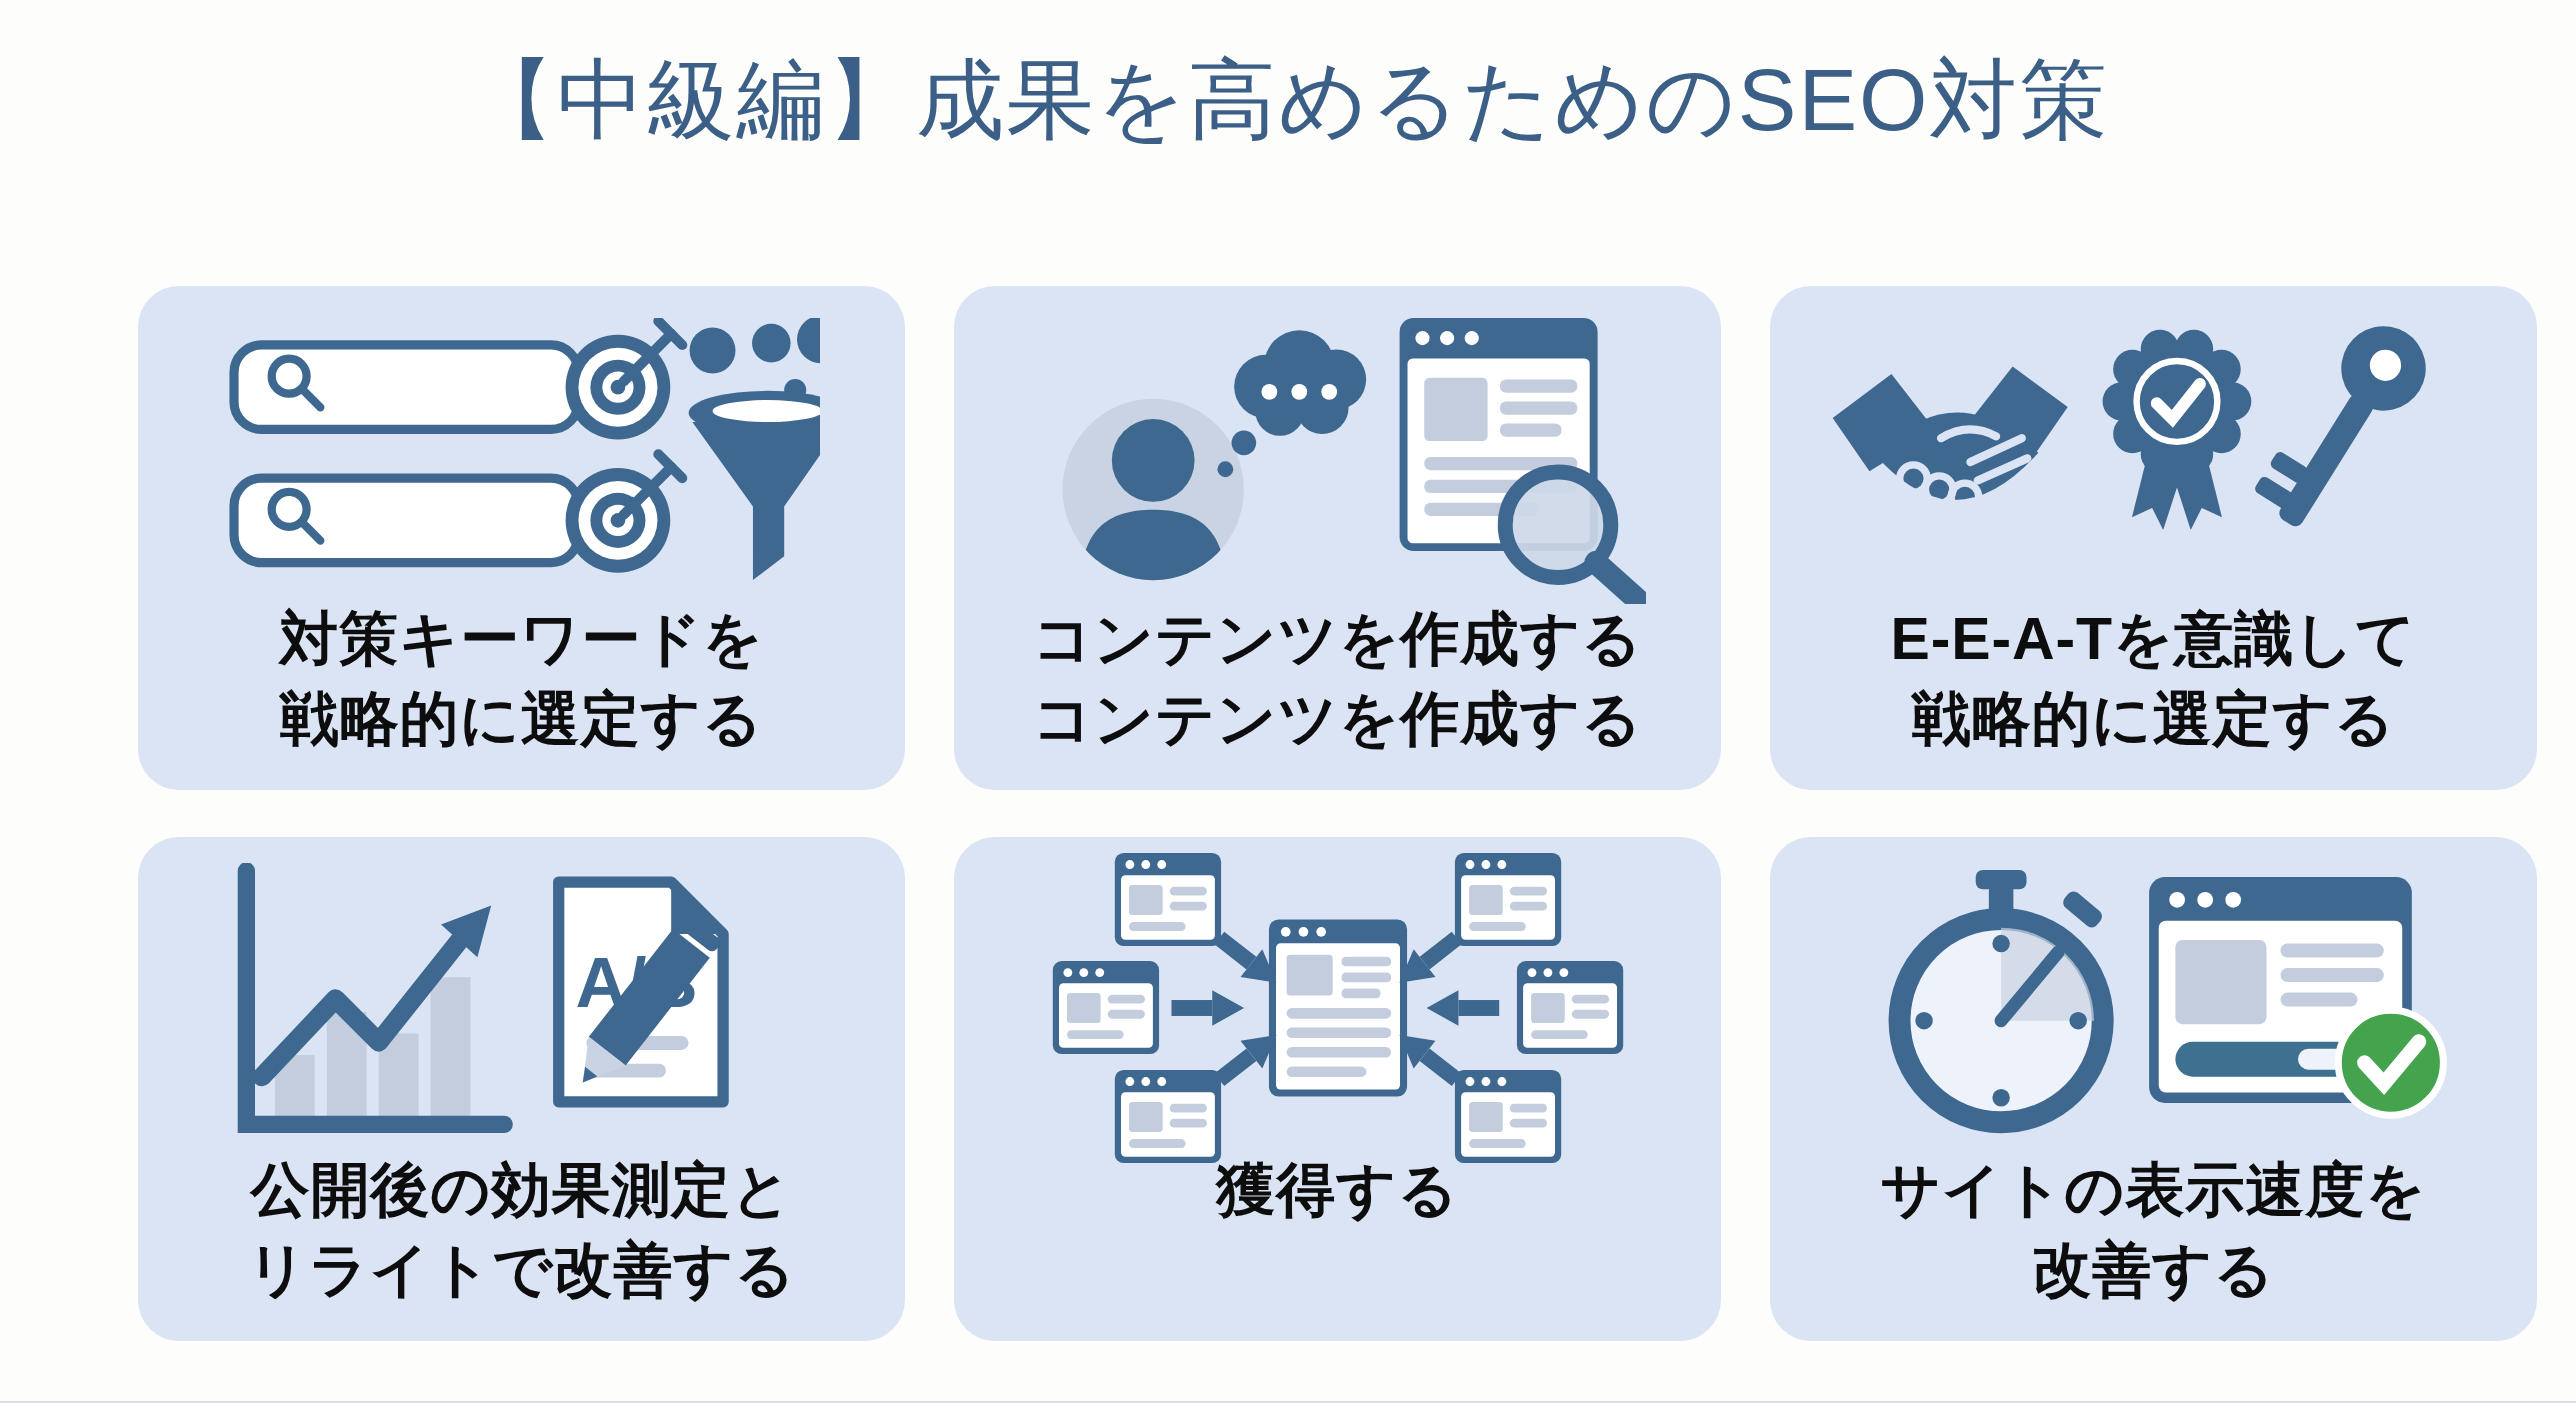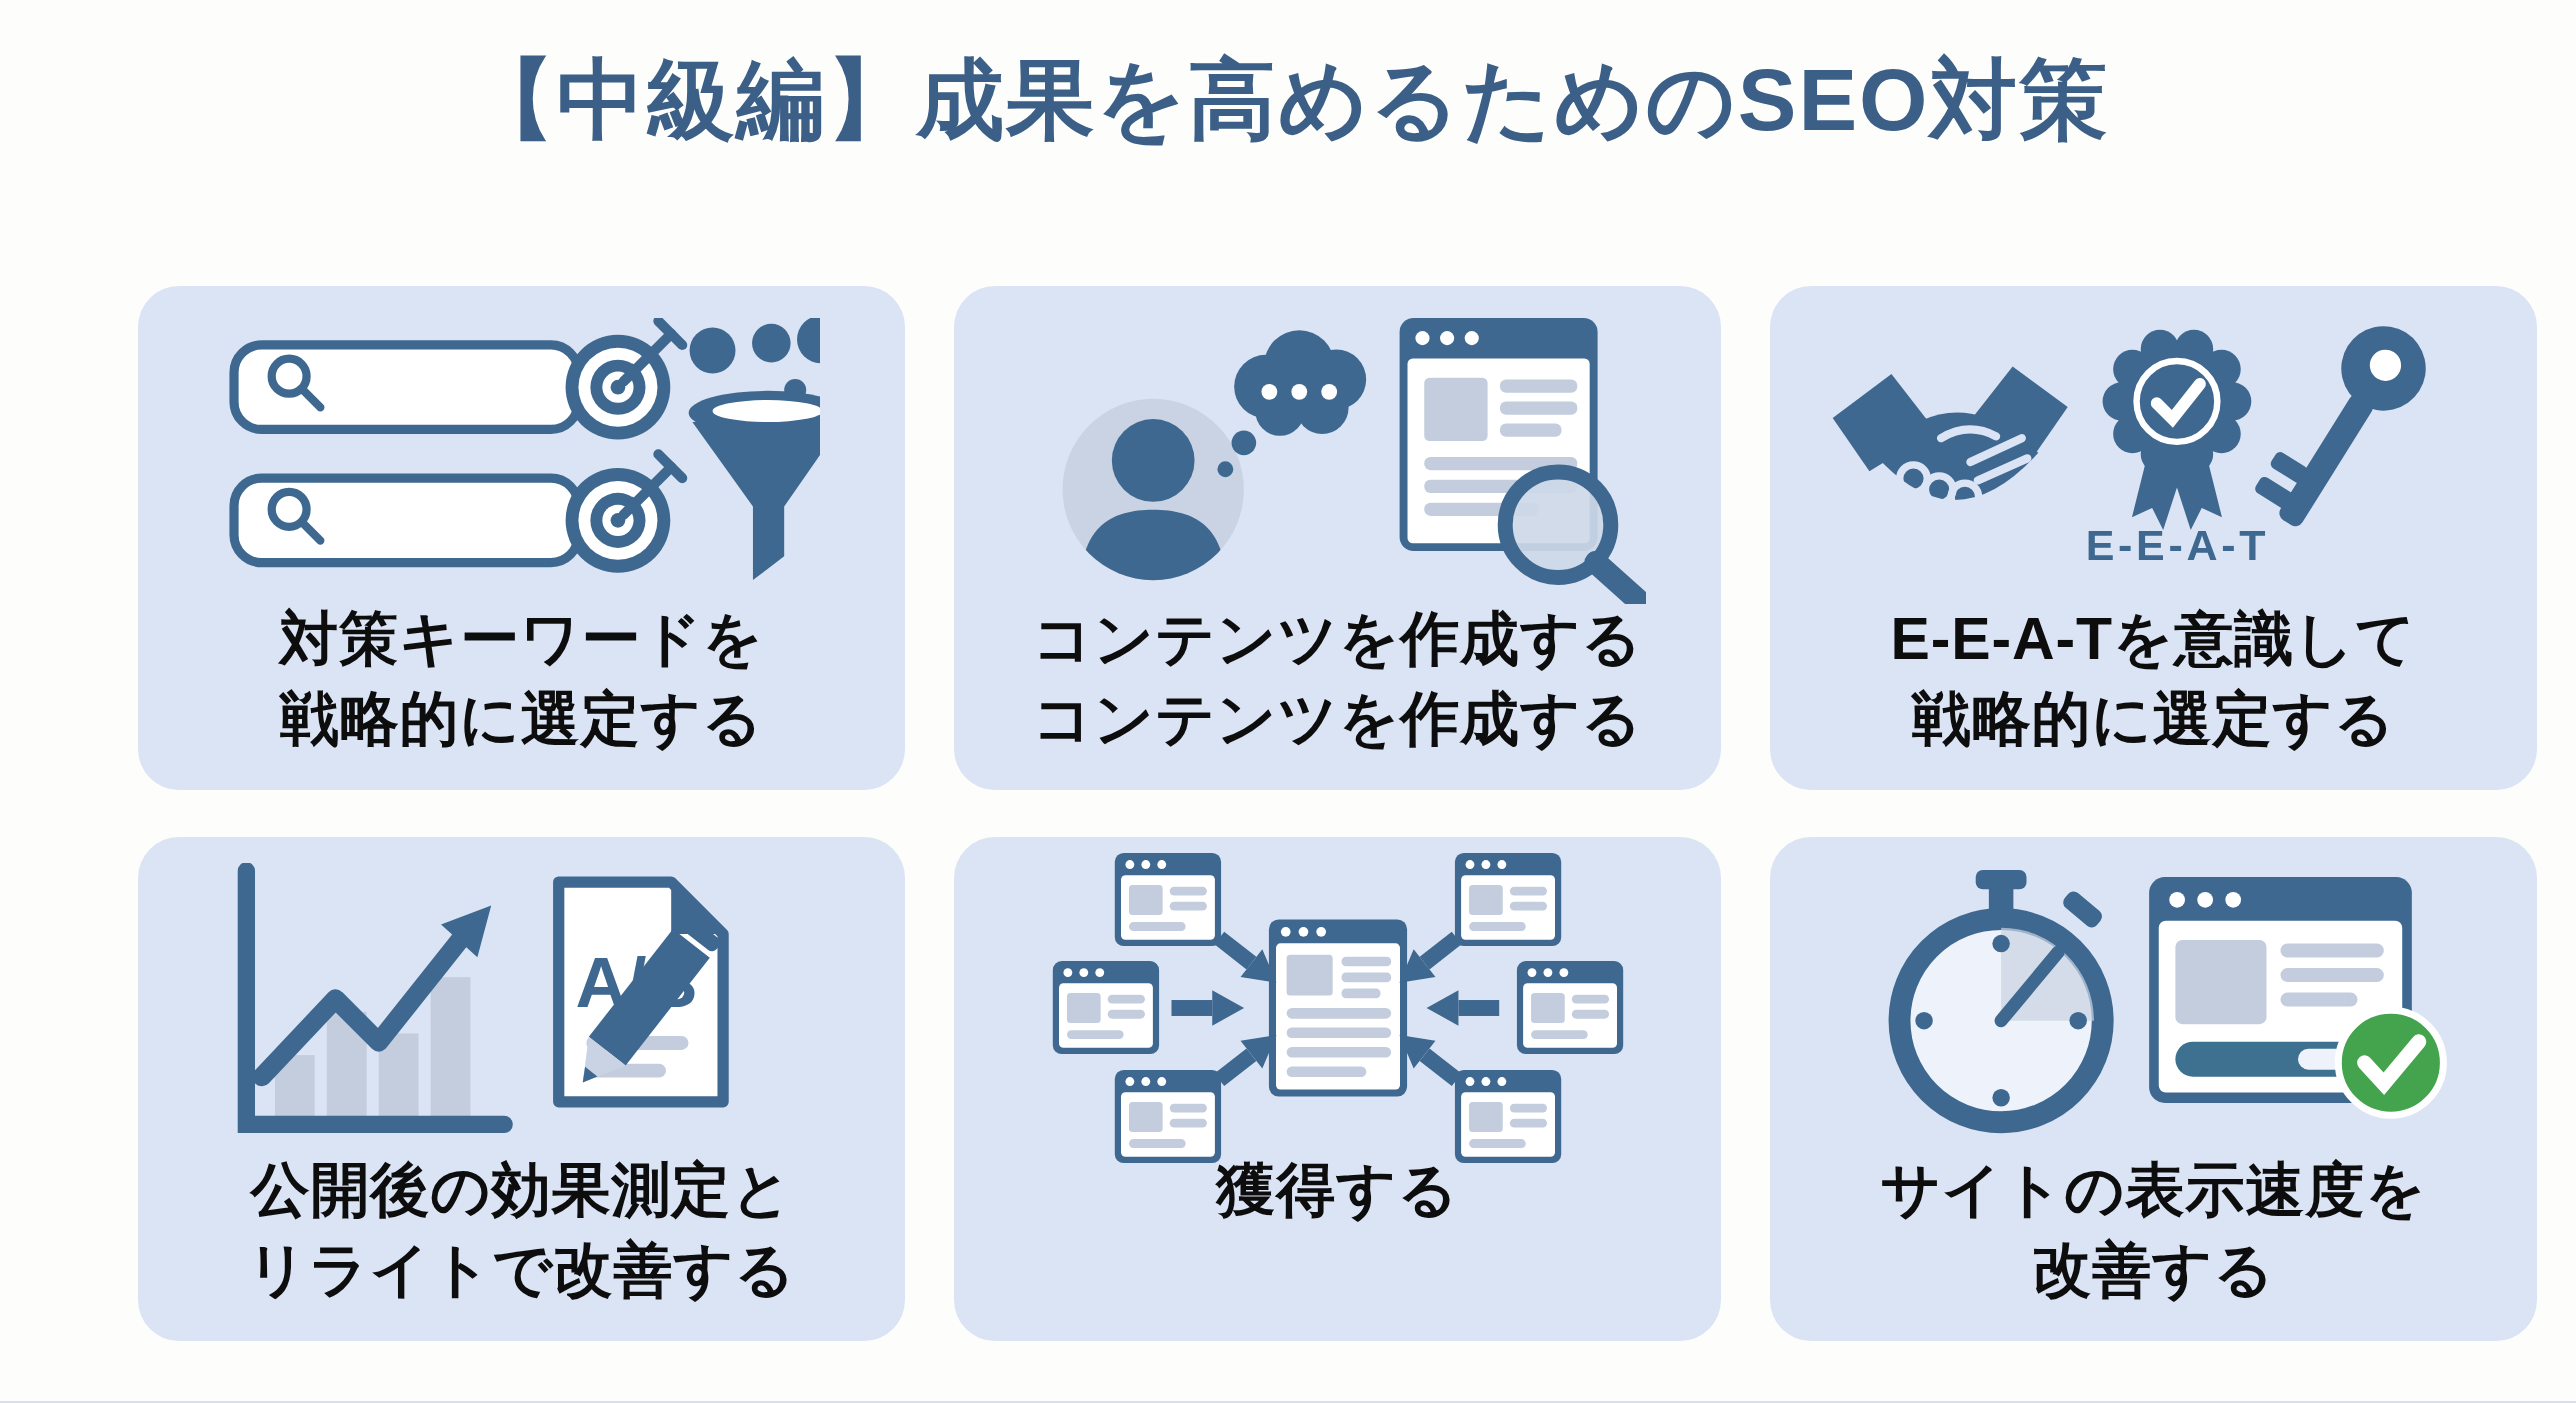"【中級編】成果を高めるためのSEO対策" .page-title { font-weight: 700 -> 400 }
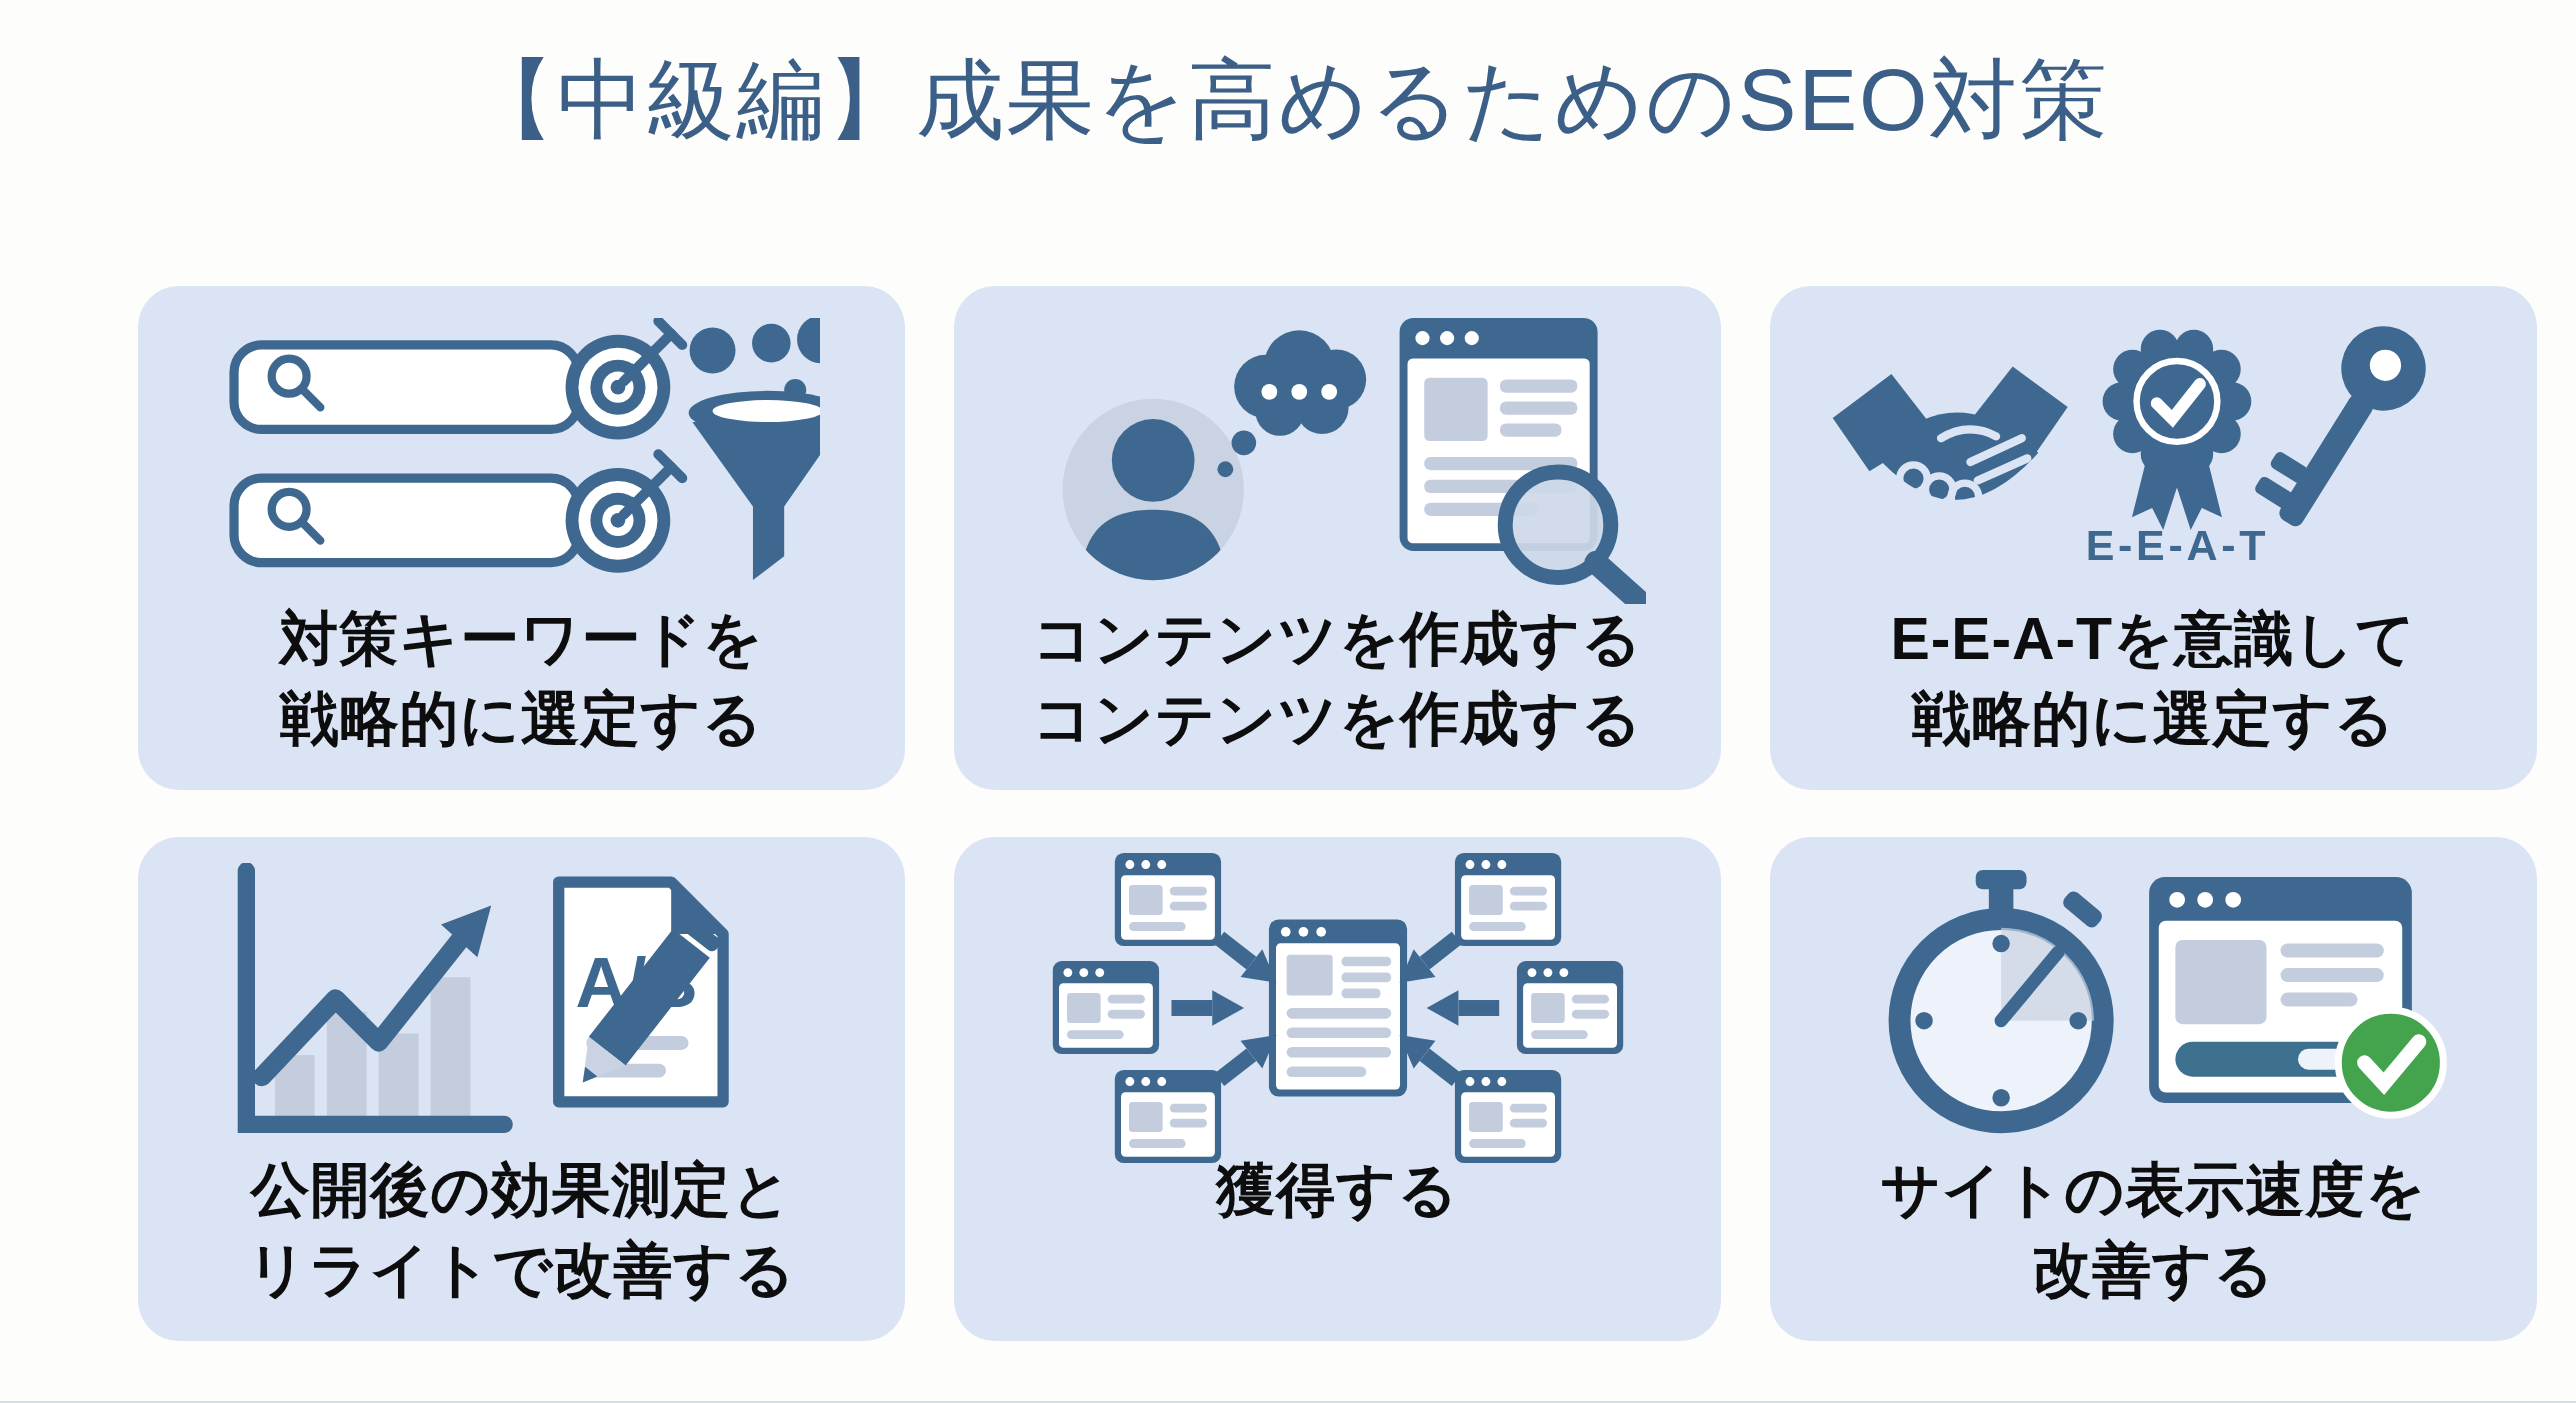"E-E-A-T" div.eeat-label { html: <div>E-E-A-T</div> -> none }
